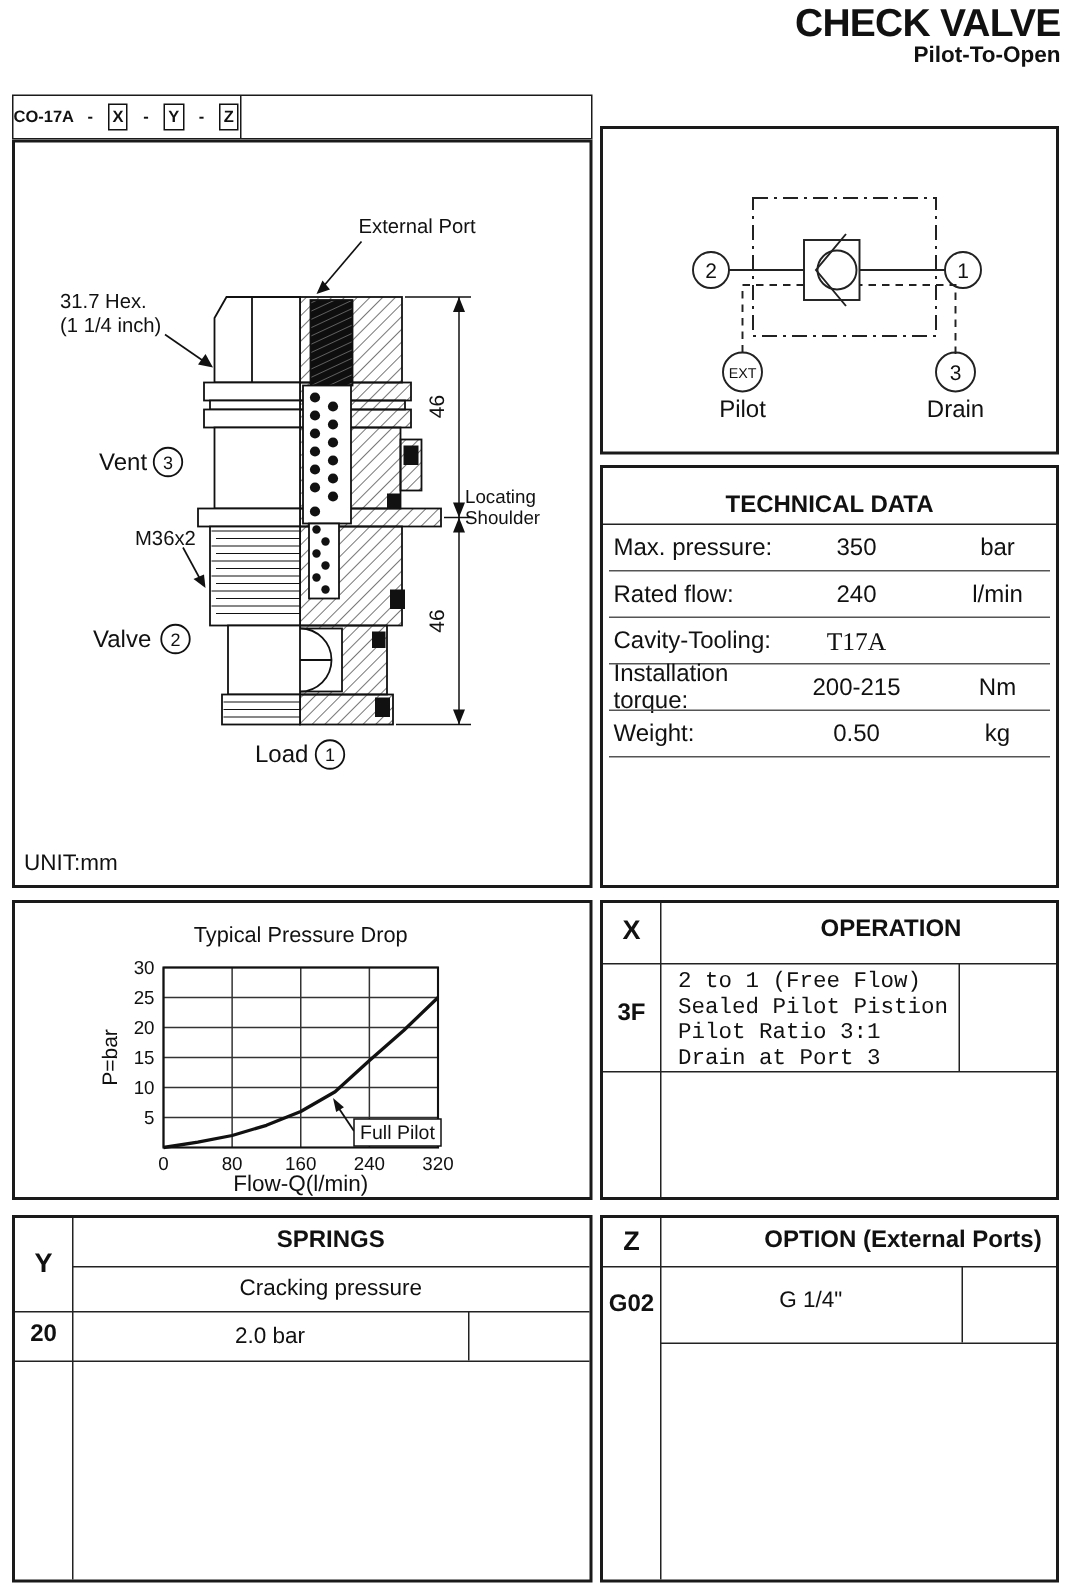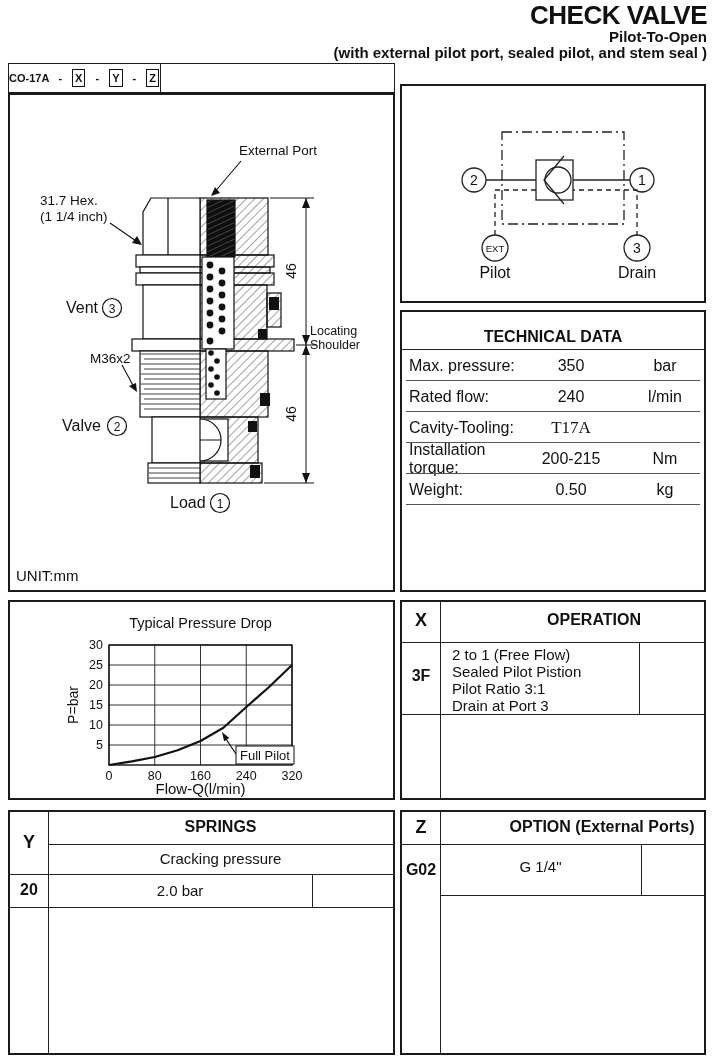"CHECK VALVE" #titleblock .t1 { text-align: none -> center }
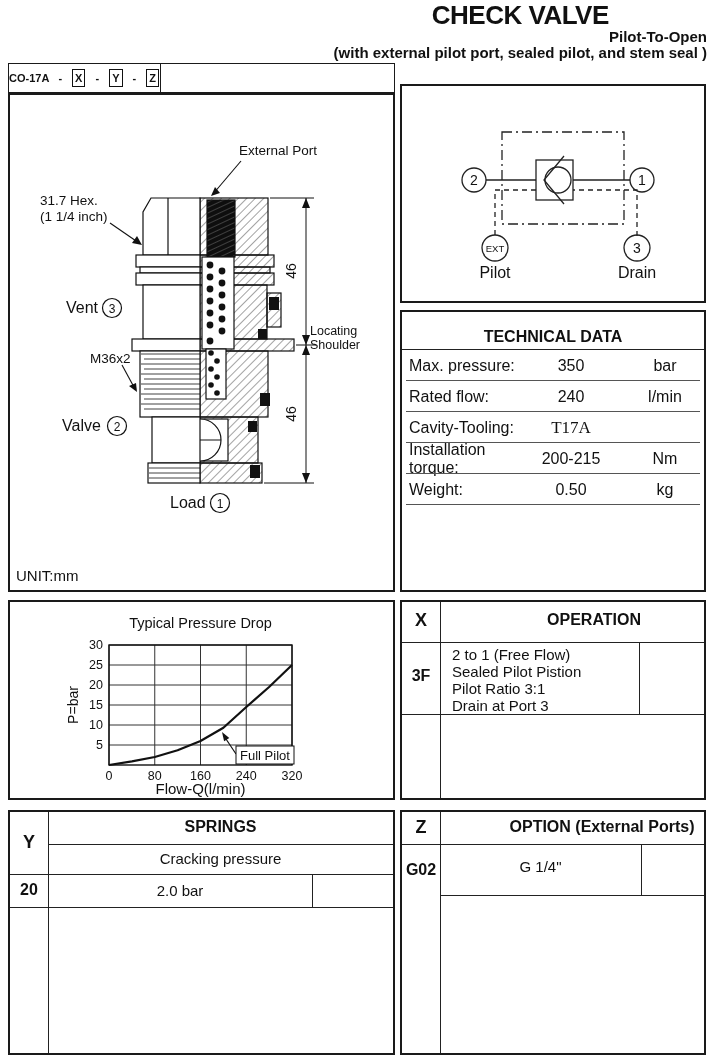"(with external pilot port, sealed" div.t3 { html: <div>(with external pilot port, sealed pilot, and stem seal )</div> -> none }
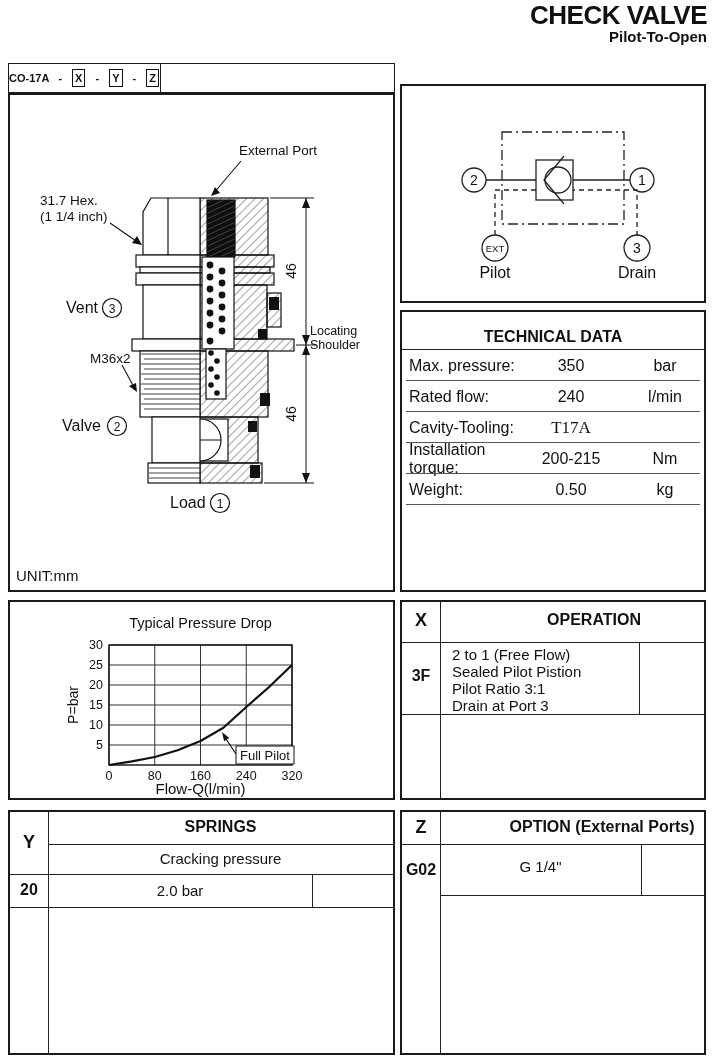"2 to 1 (Free Flow)" div.abs { font-family: none -> Liberation Mono, monospace }
